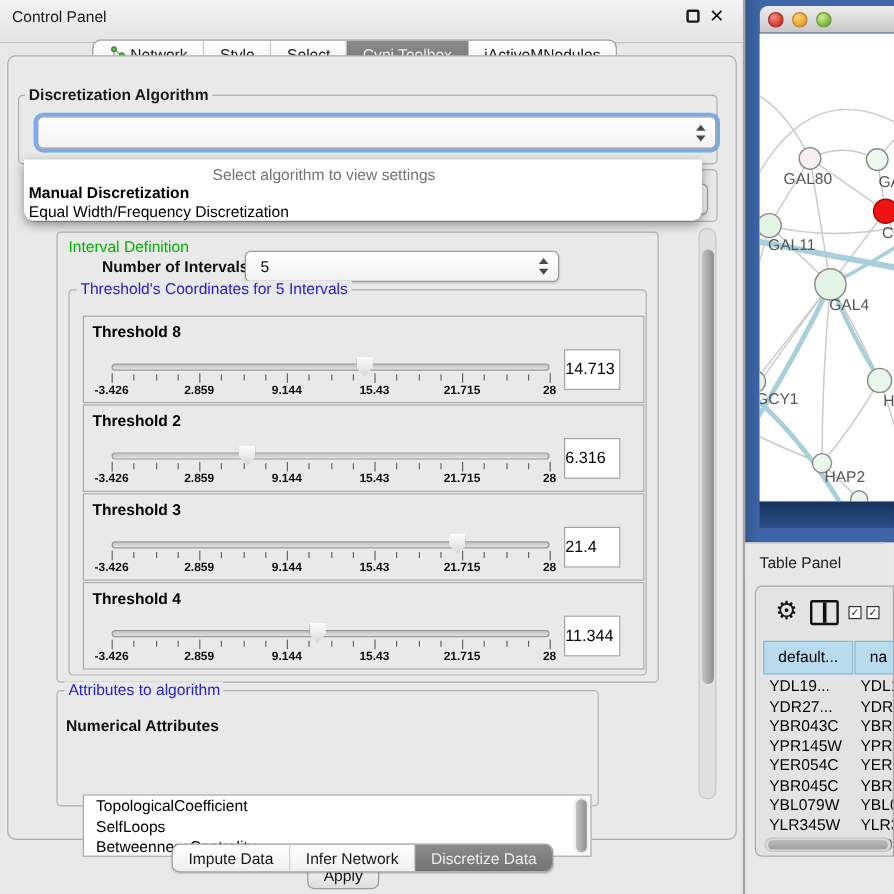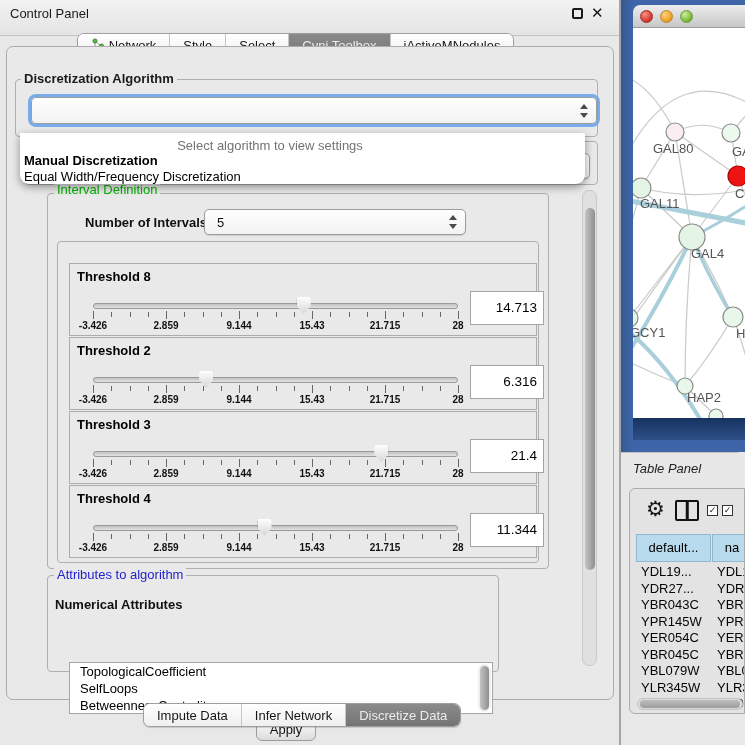"Interval Definition" span.groupLbl { top: 136px -> 152px }
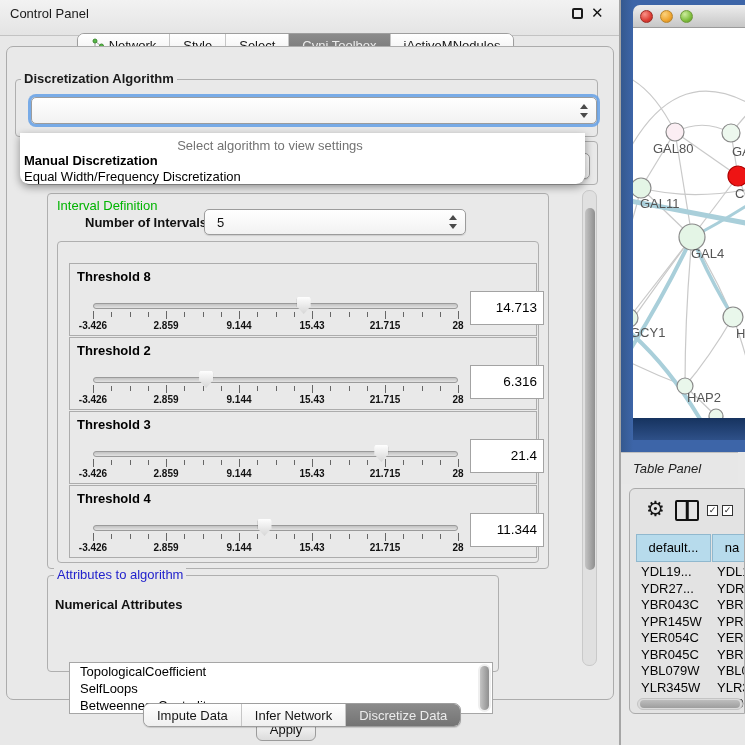"Threshold's Coordinates for 5 Intervals" span.groupLbl { html: none -> <span>Threshold's Coordinates for 5 Intervals</span> }
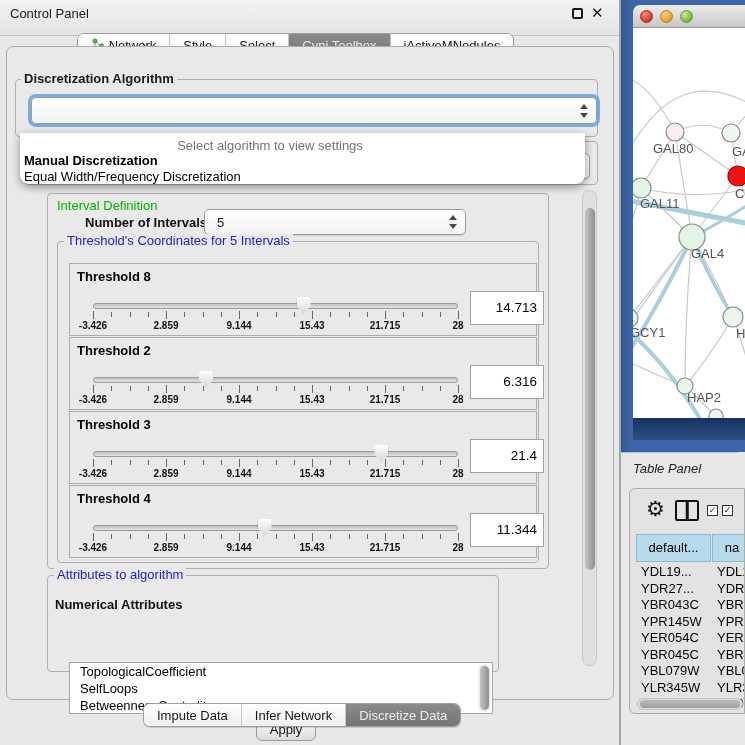"14.713" .thBox { text-align: right -> left; width: 74px -> 47px }
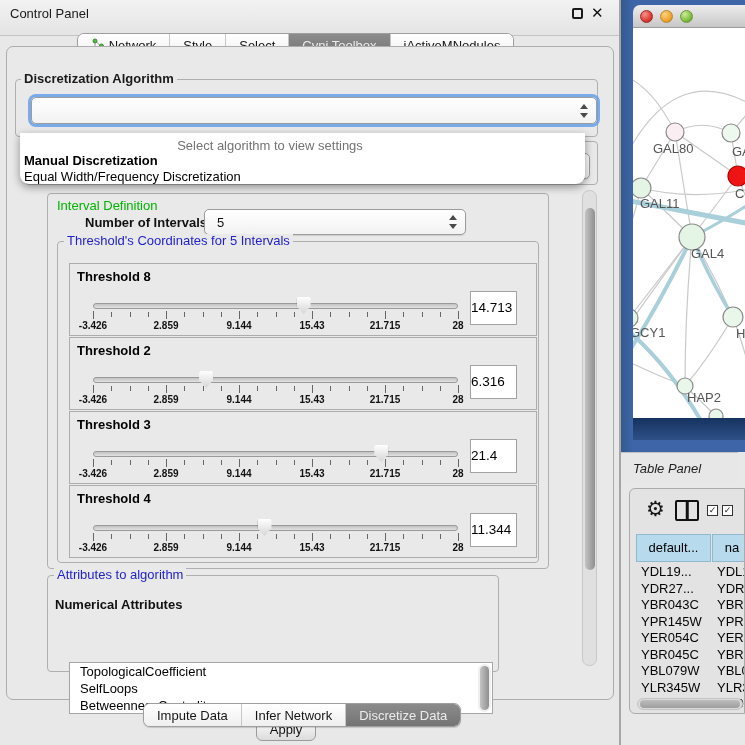"Table Panel" #tpHeader { font-style: italic -> none }
